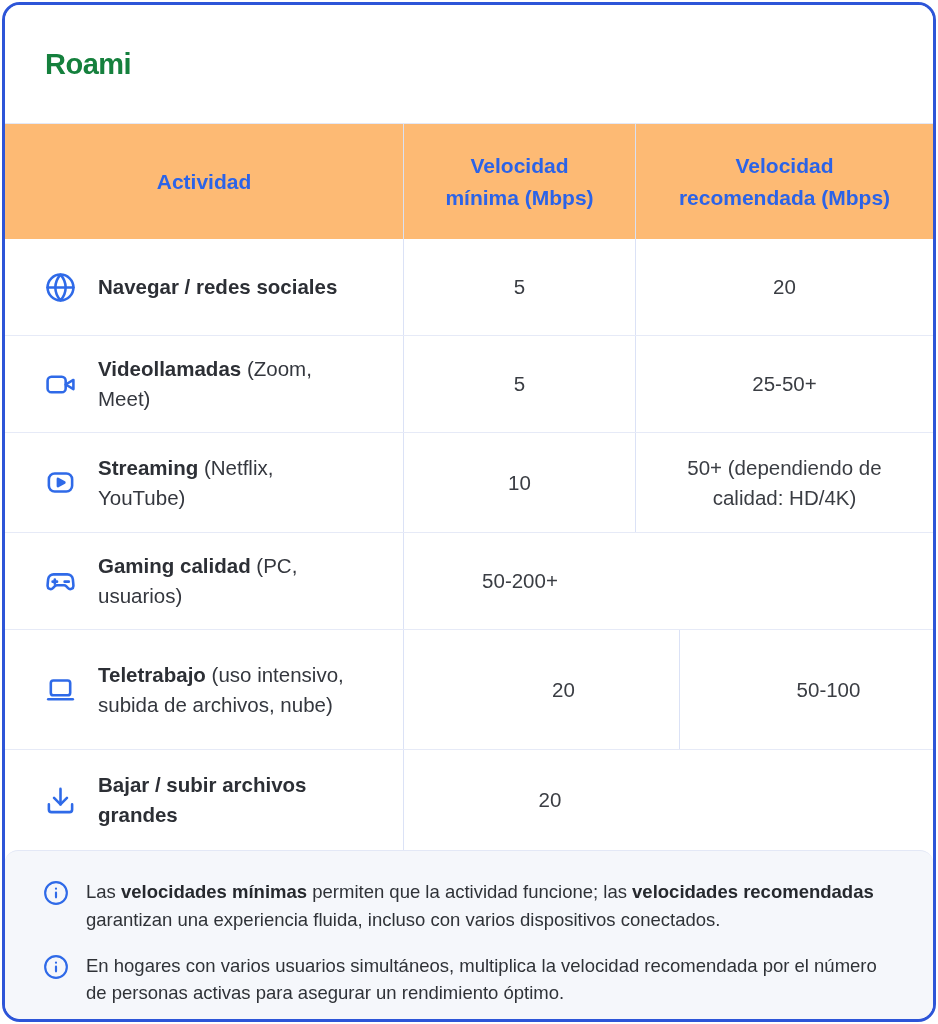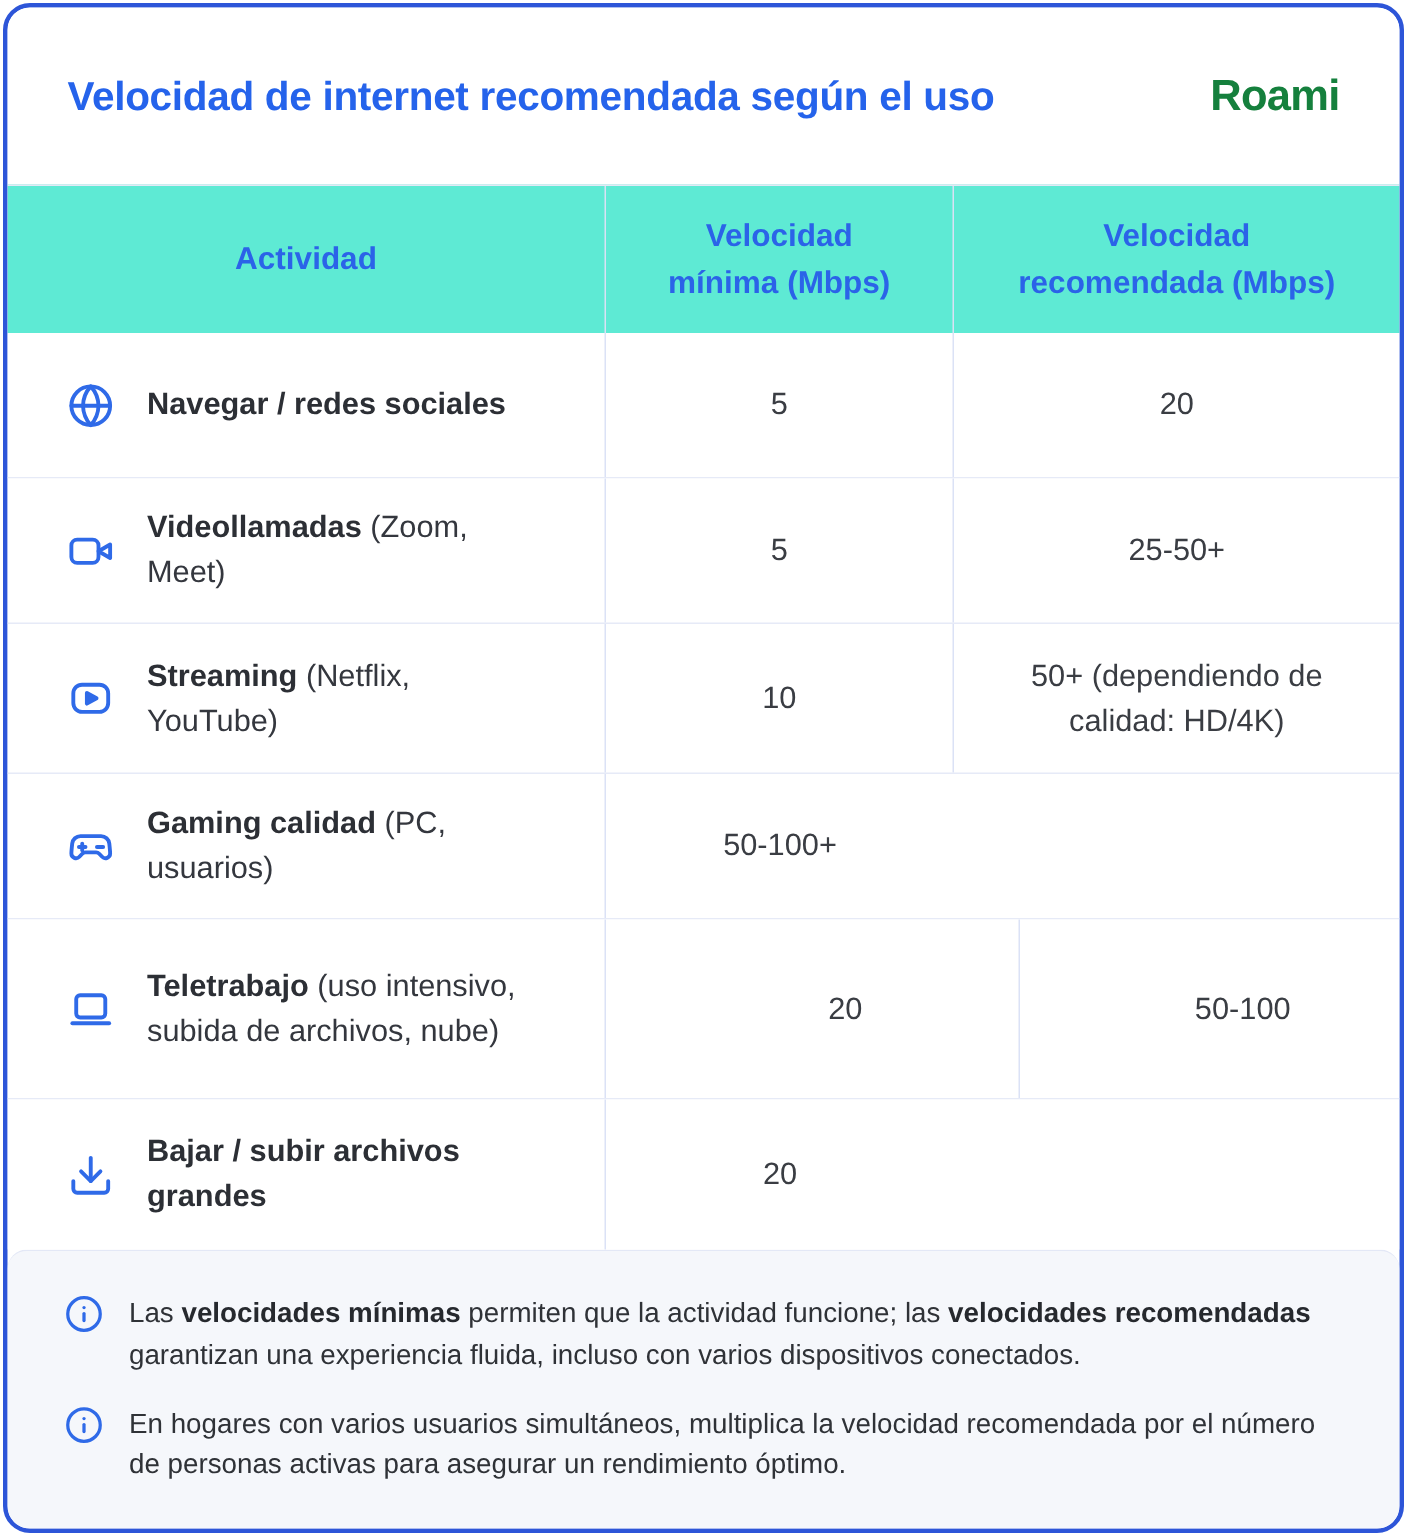"Velocidad de internet recomendada según" div.title { html: <div>Velocidad de internet recomendada según el uso</div> -> none }
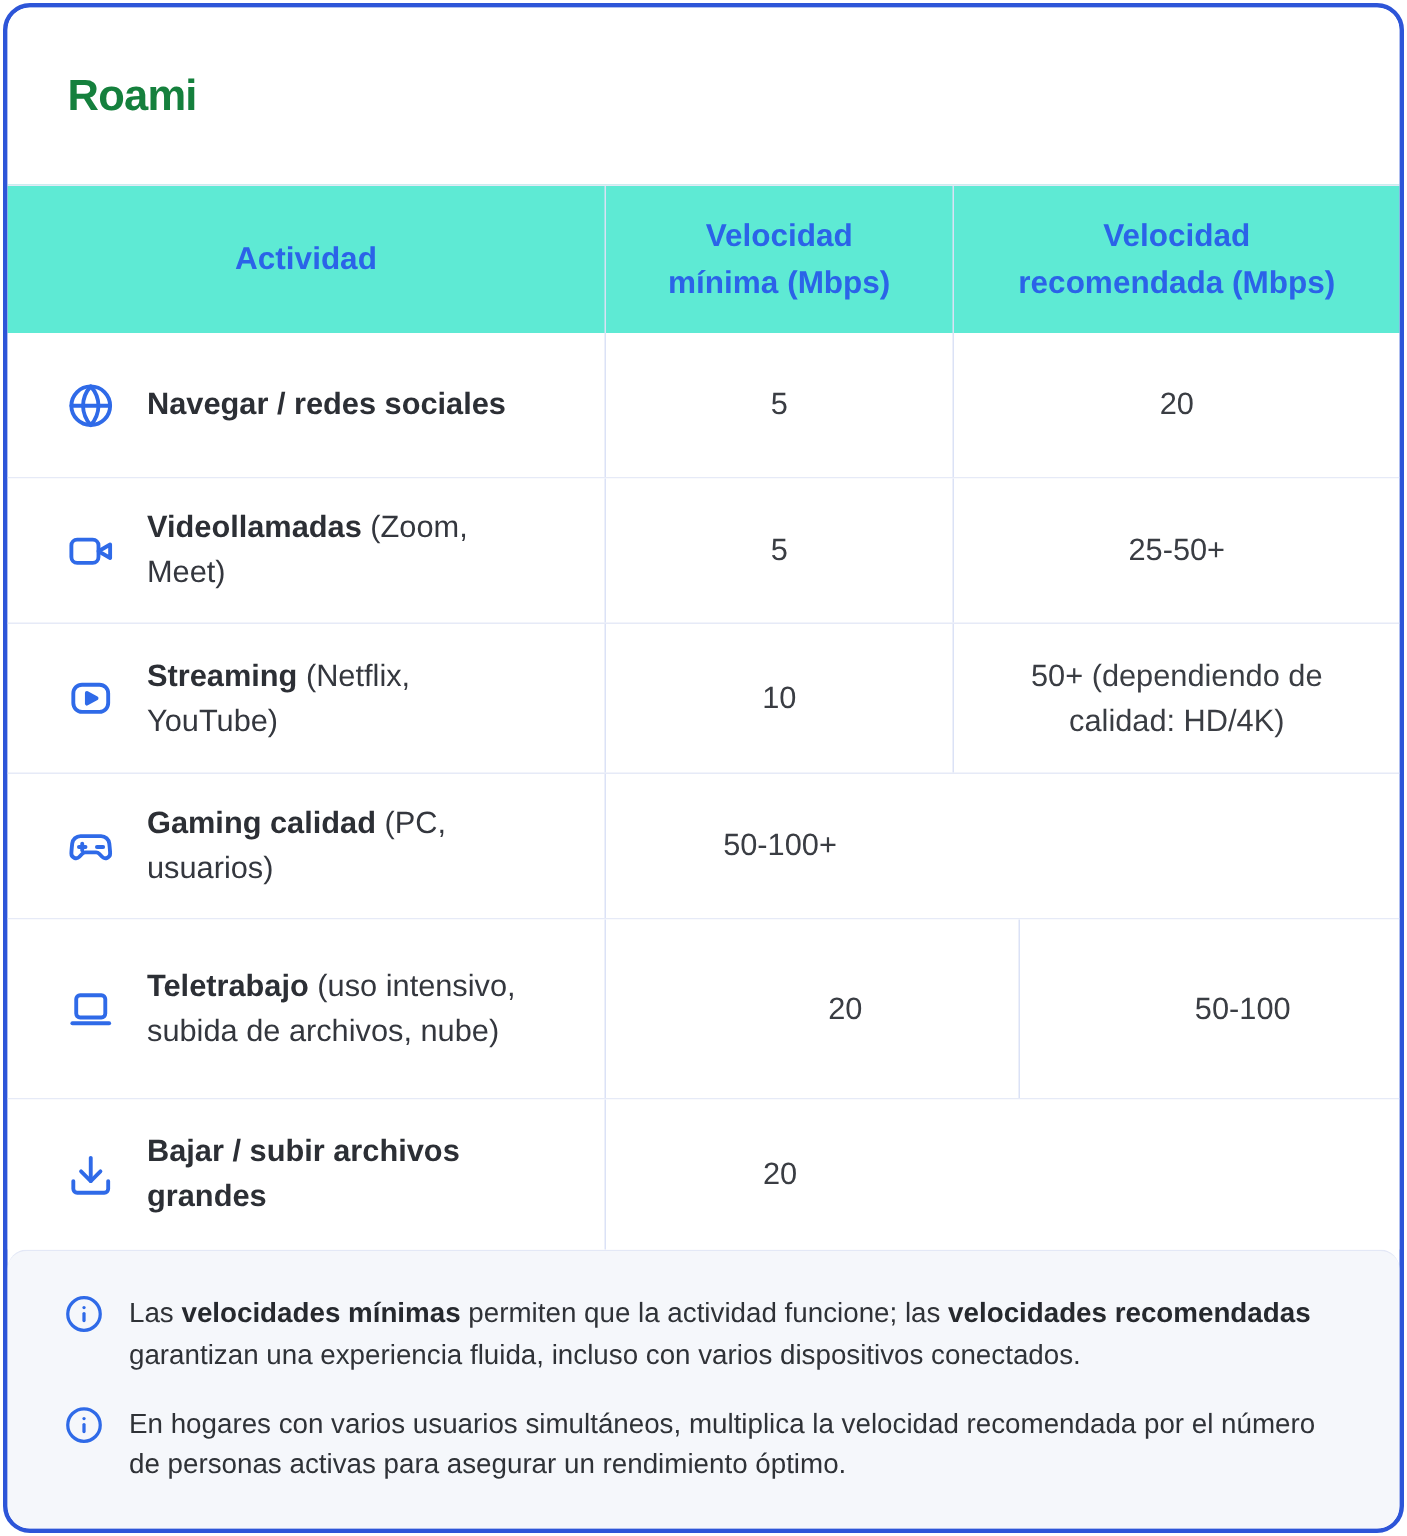"Actividad" .thead { background: #5eead4 -> #fdba74; height: 99px -> 116px }
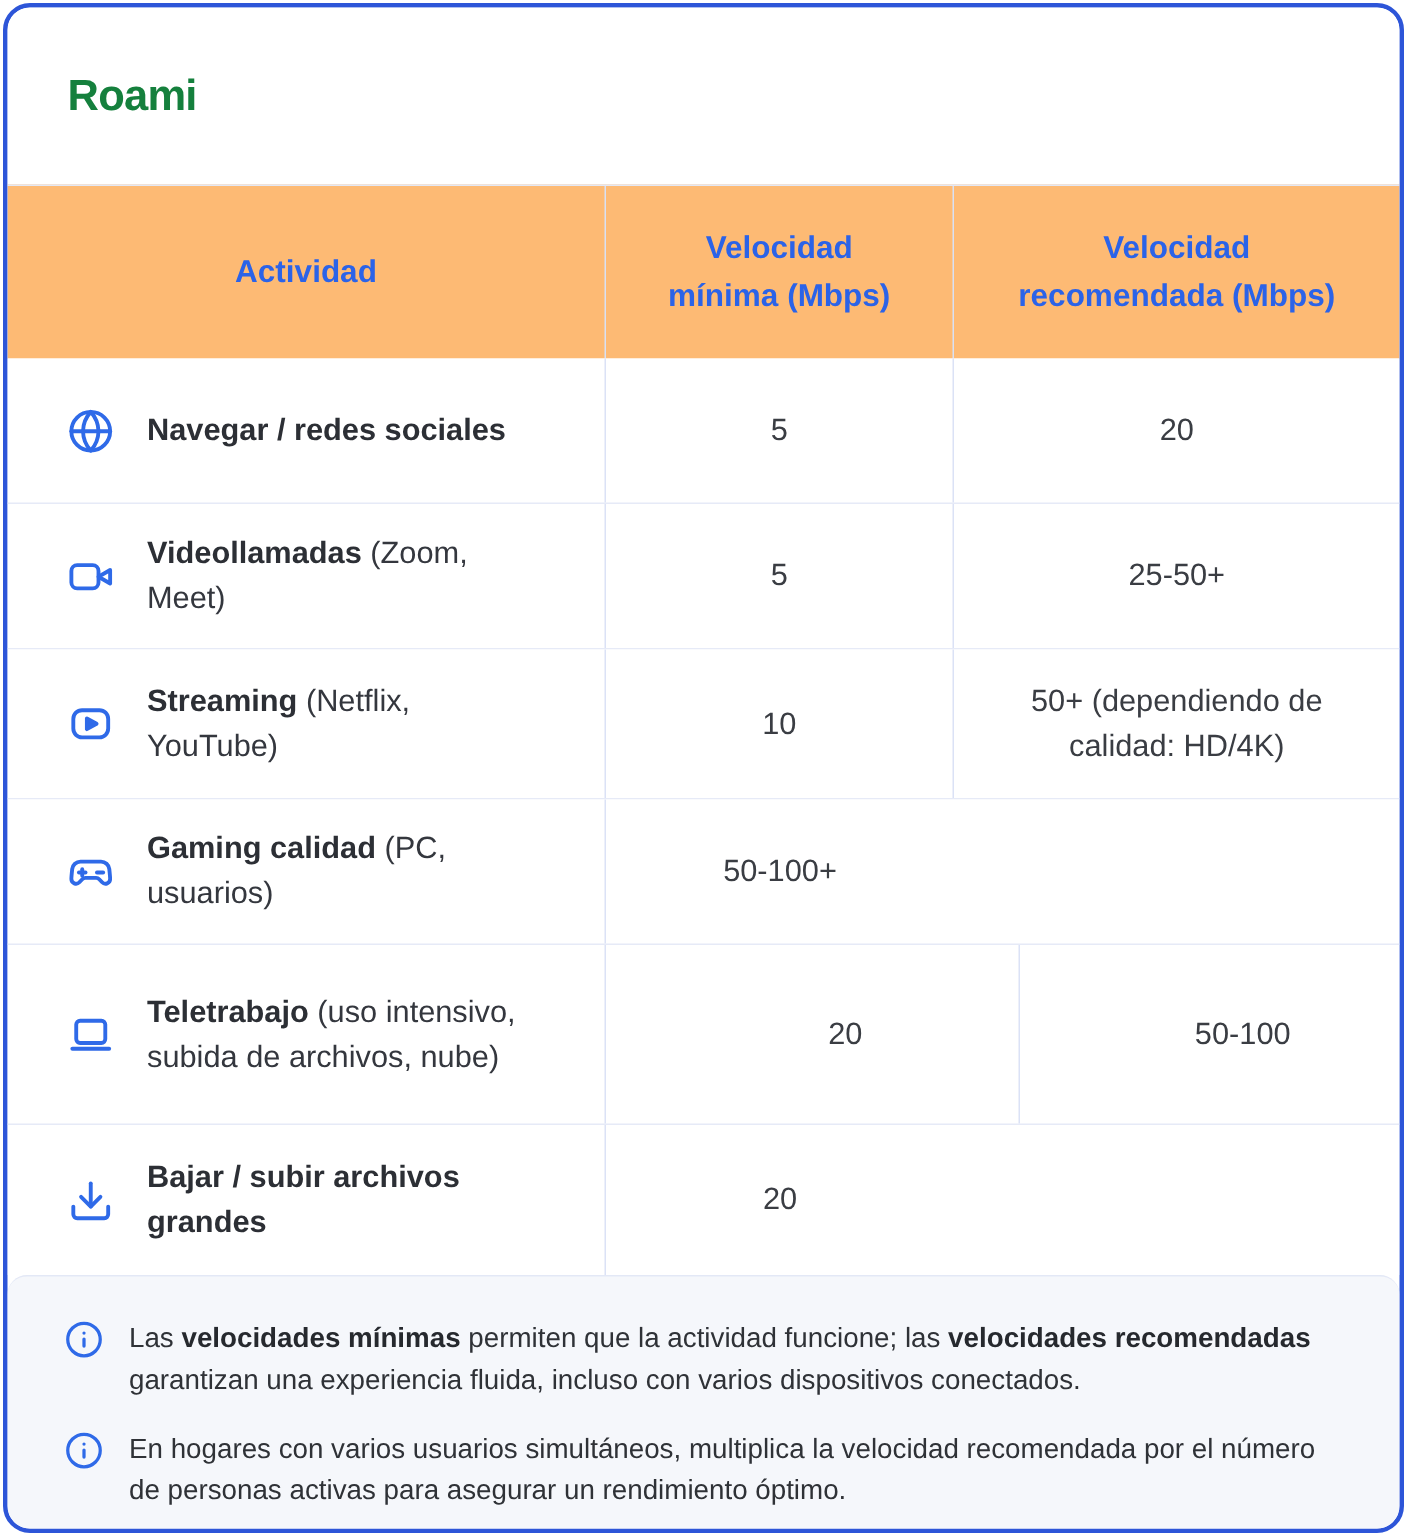"50-100+" div.cell { text: 50-100+ -> 50-200+ }
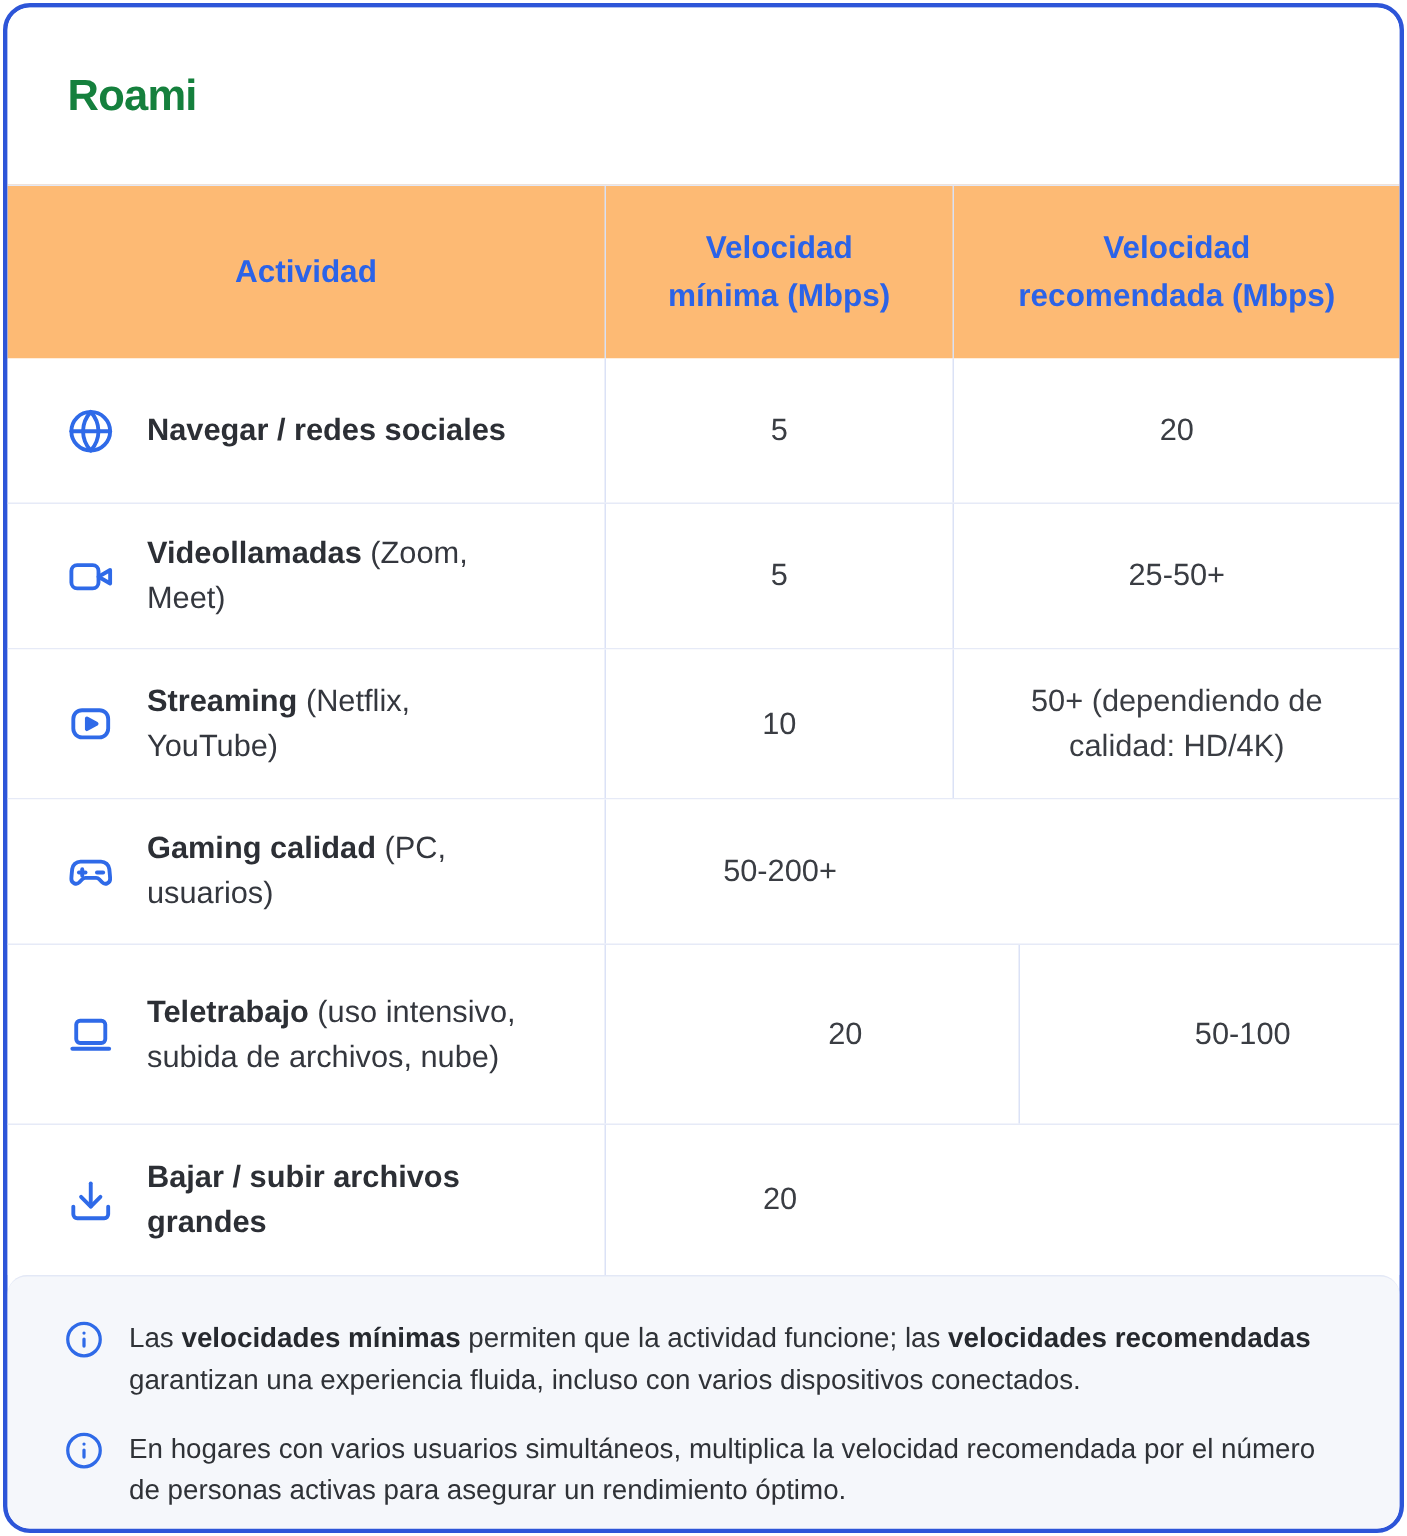"Bajar / subir archivos grandes" .trow:last-child { gap: none -> 30px }
